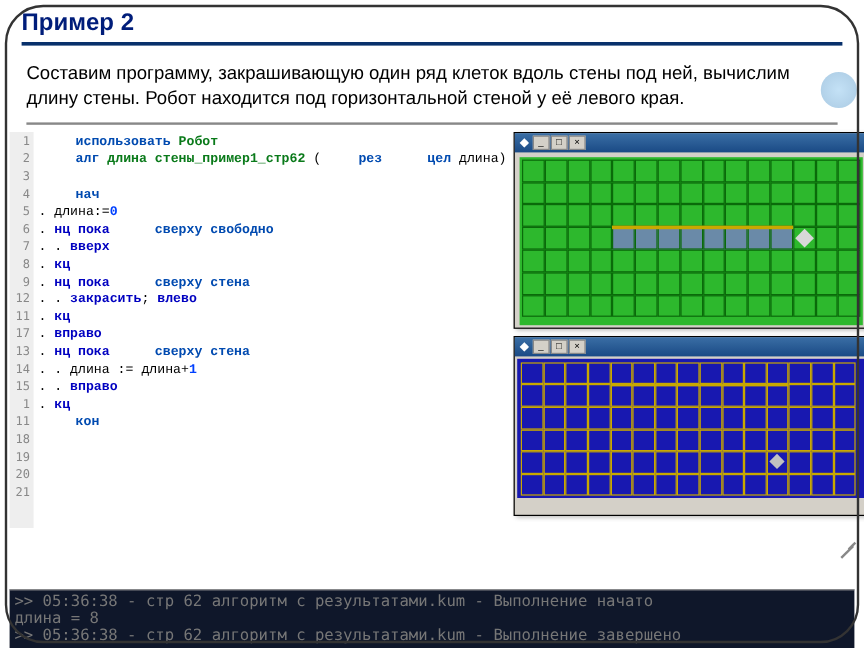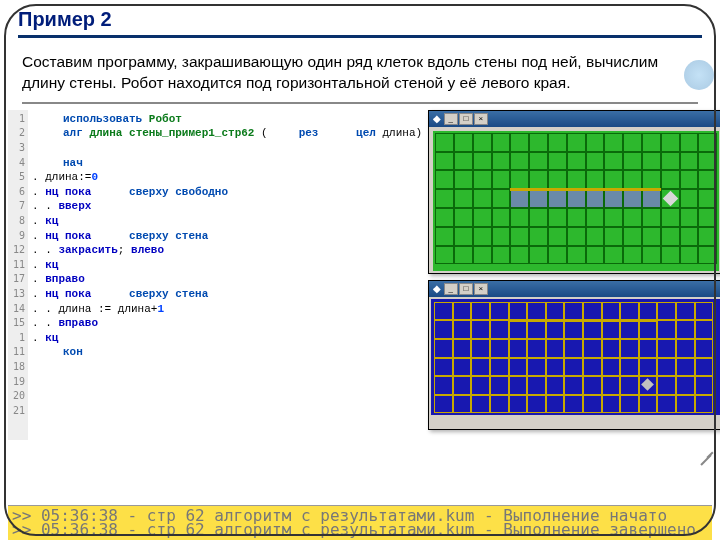">> 05:36:38 - стр 62" .console { background: #fde047 -> #0f172a; font-size: 16px -> 13px }
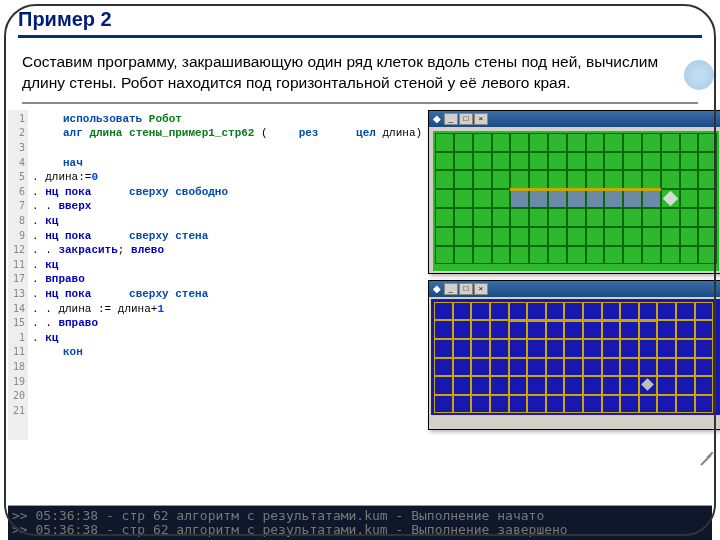"длина = 8" div { html: none -> <div>длина = 8</div> }
